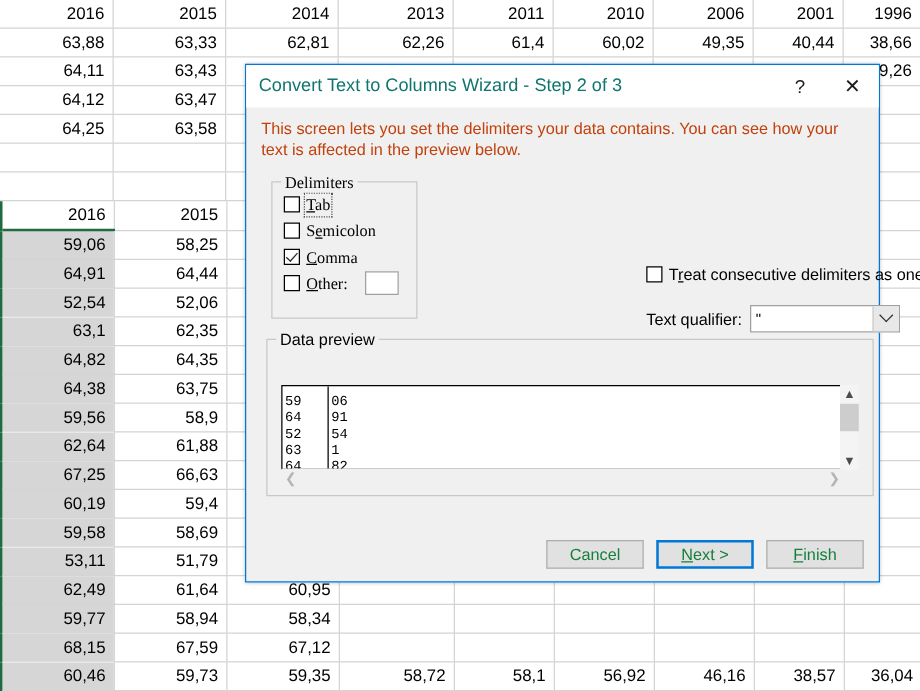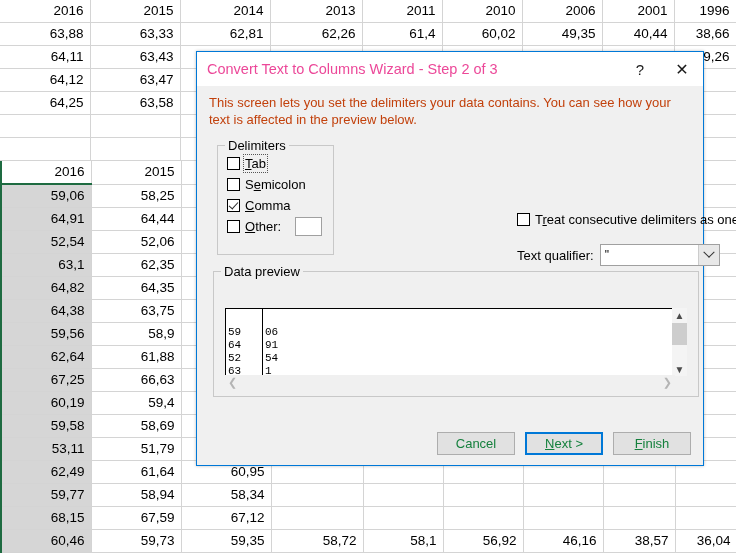"Convert Text to Columns Wizard" #dlg-title { color: #ec4899 -> #0f766e }
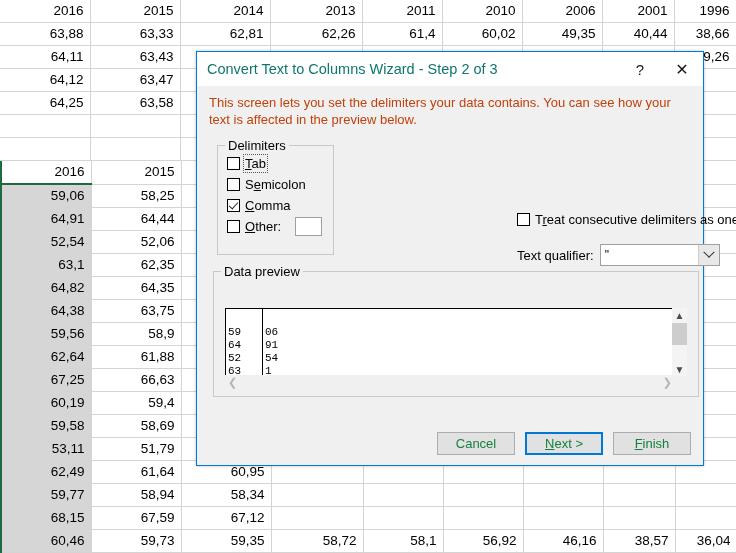"Delimiters" #delim-group { font-family: none -> Liberation Serif, serif }
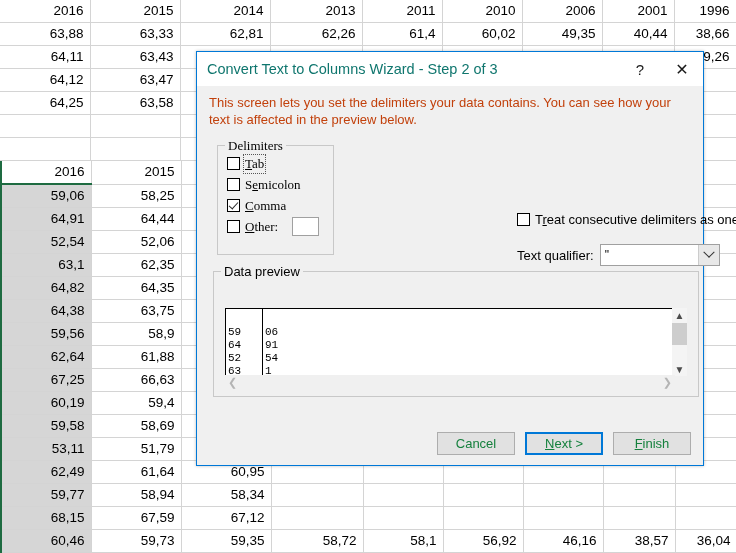"59" .prev-col { padding-top: 17px -> 7px }
